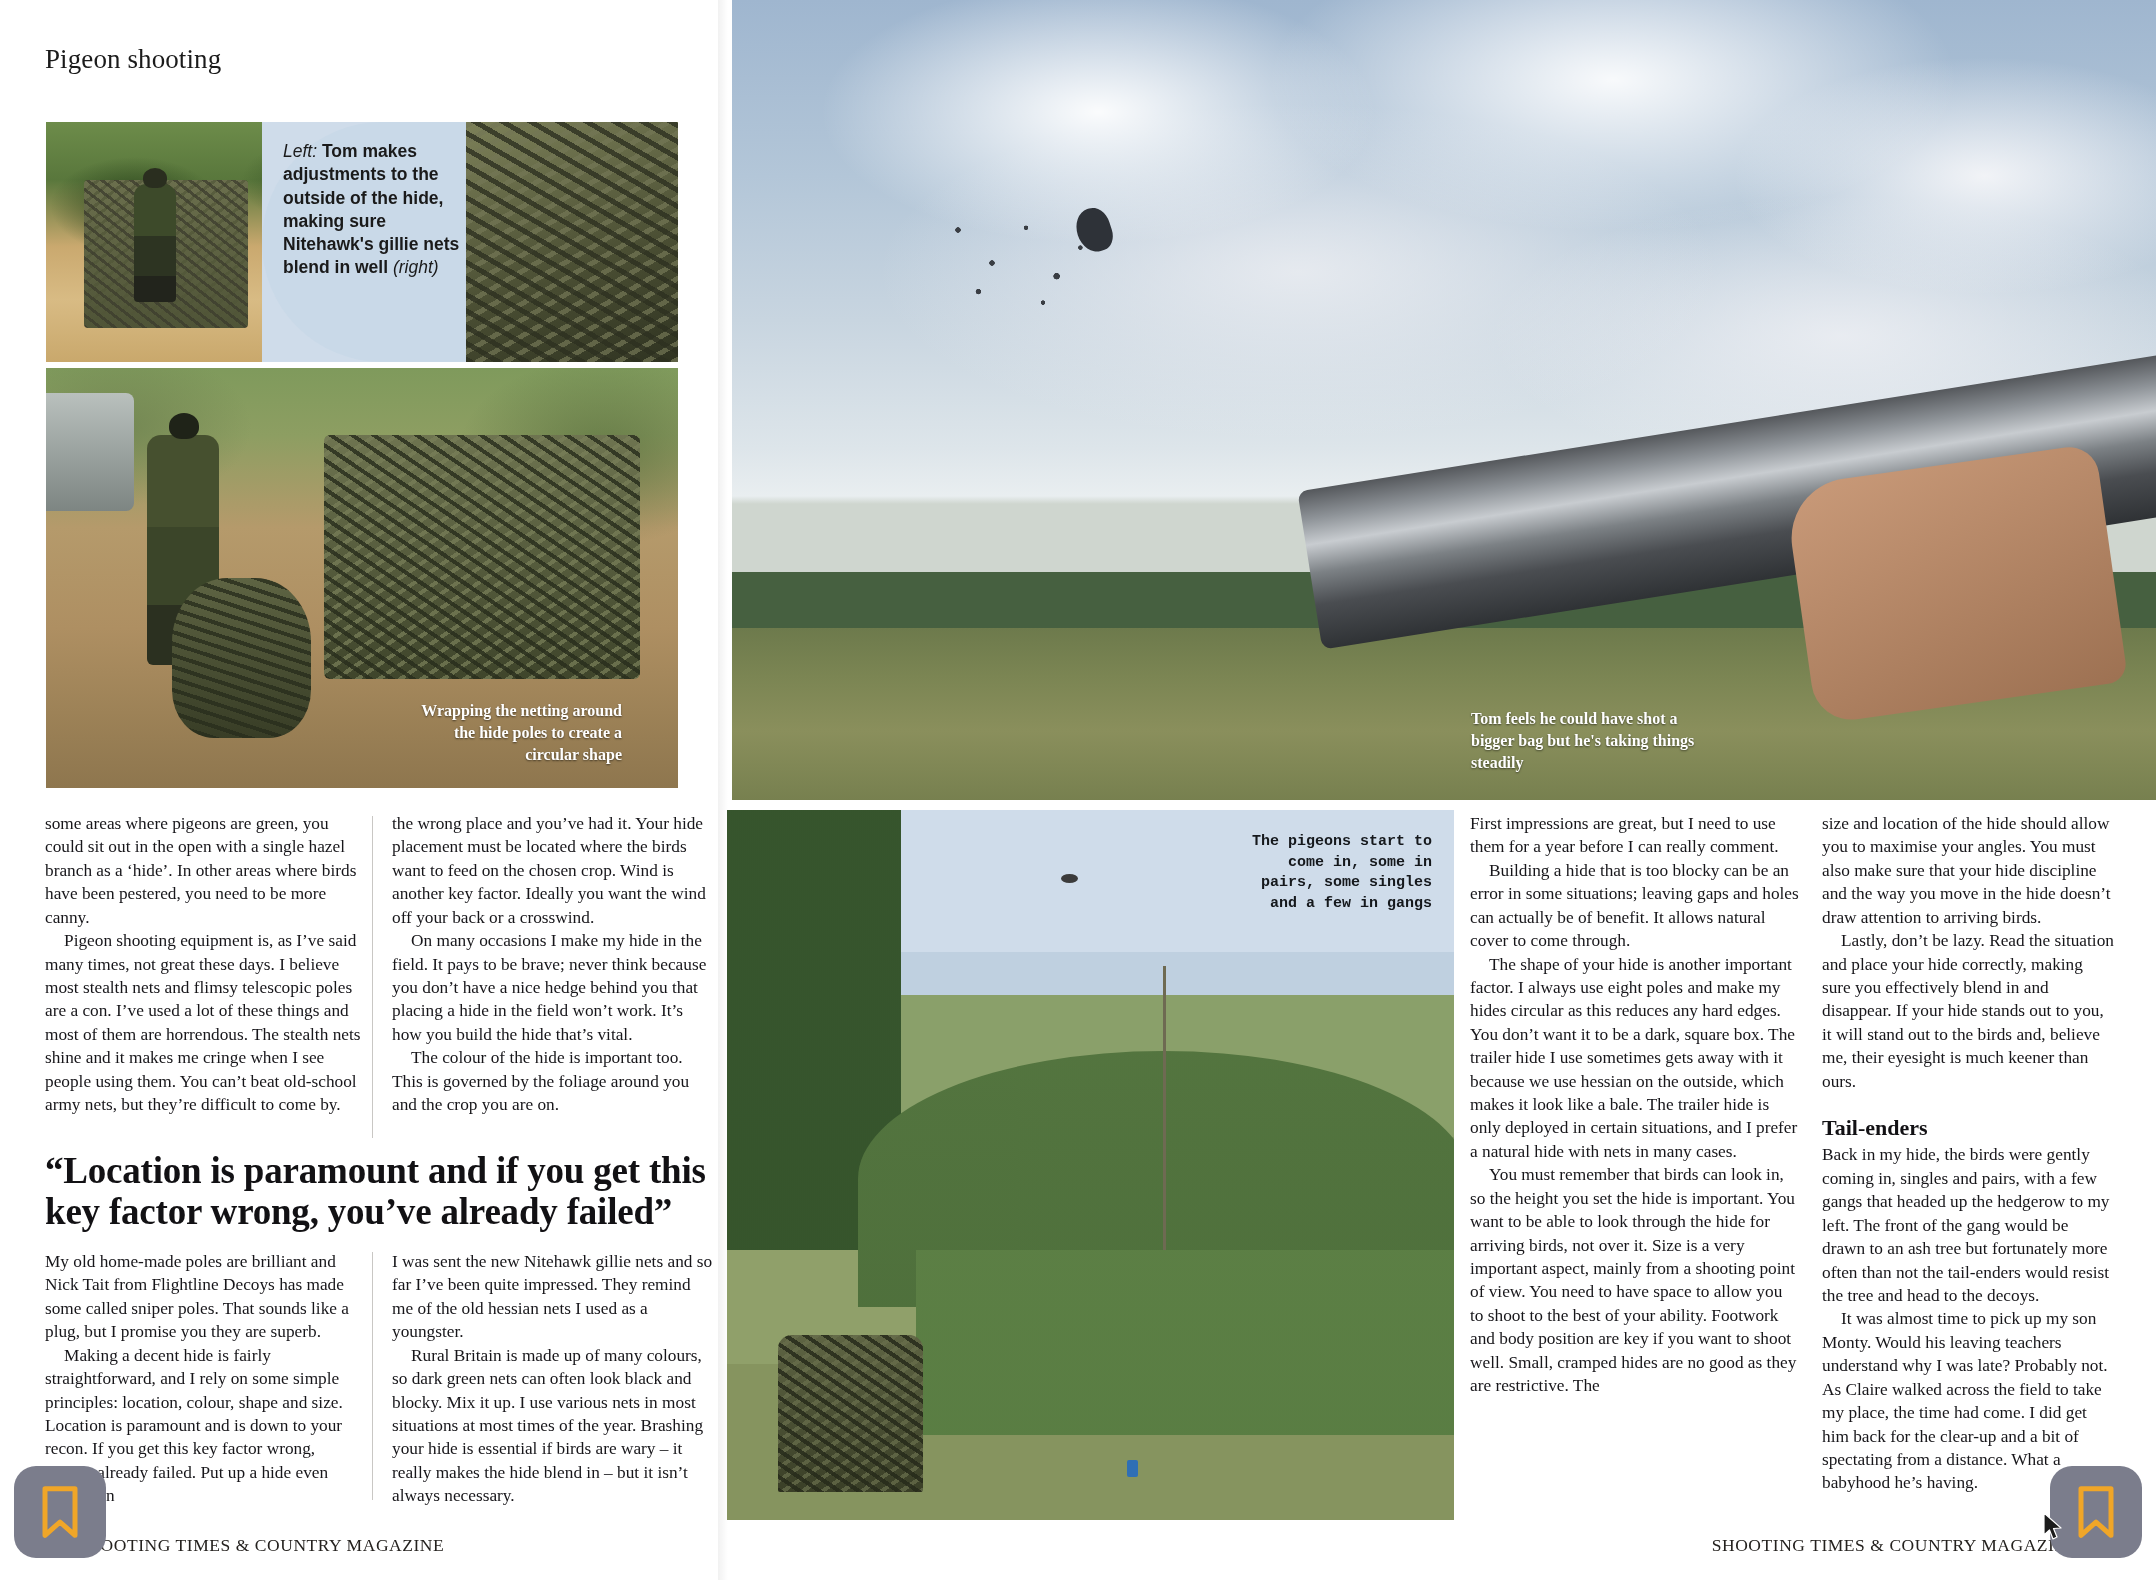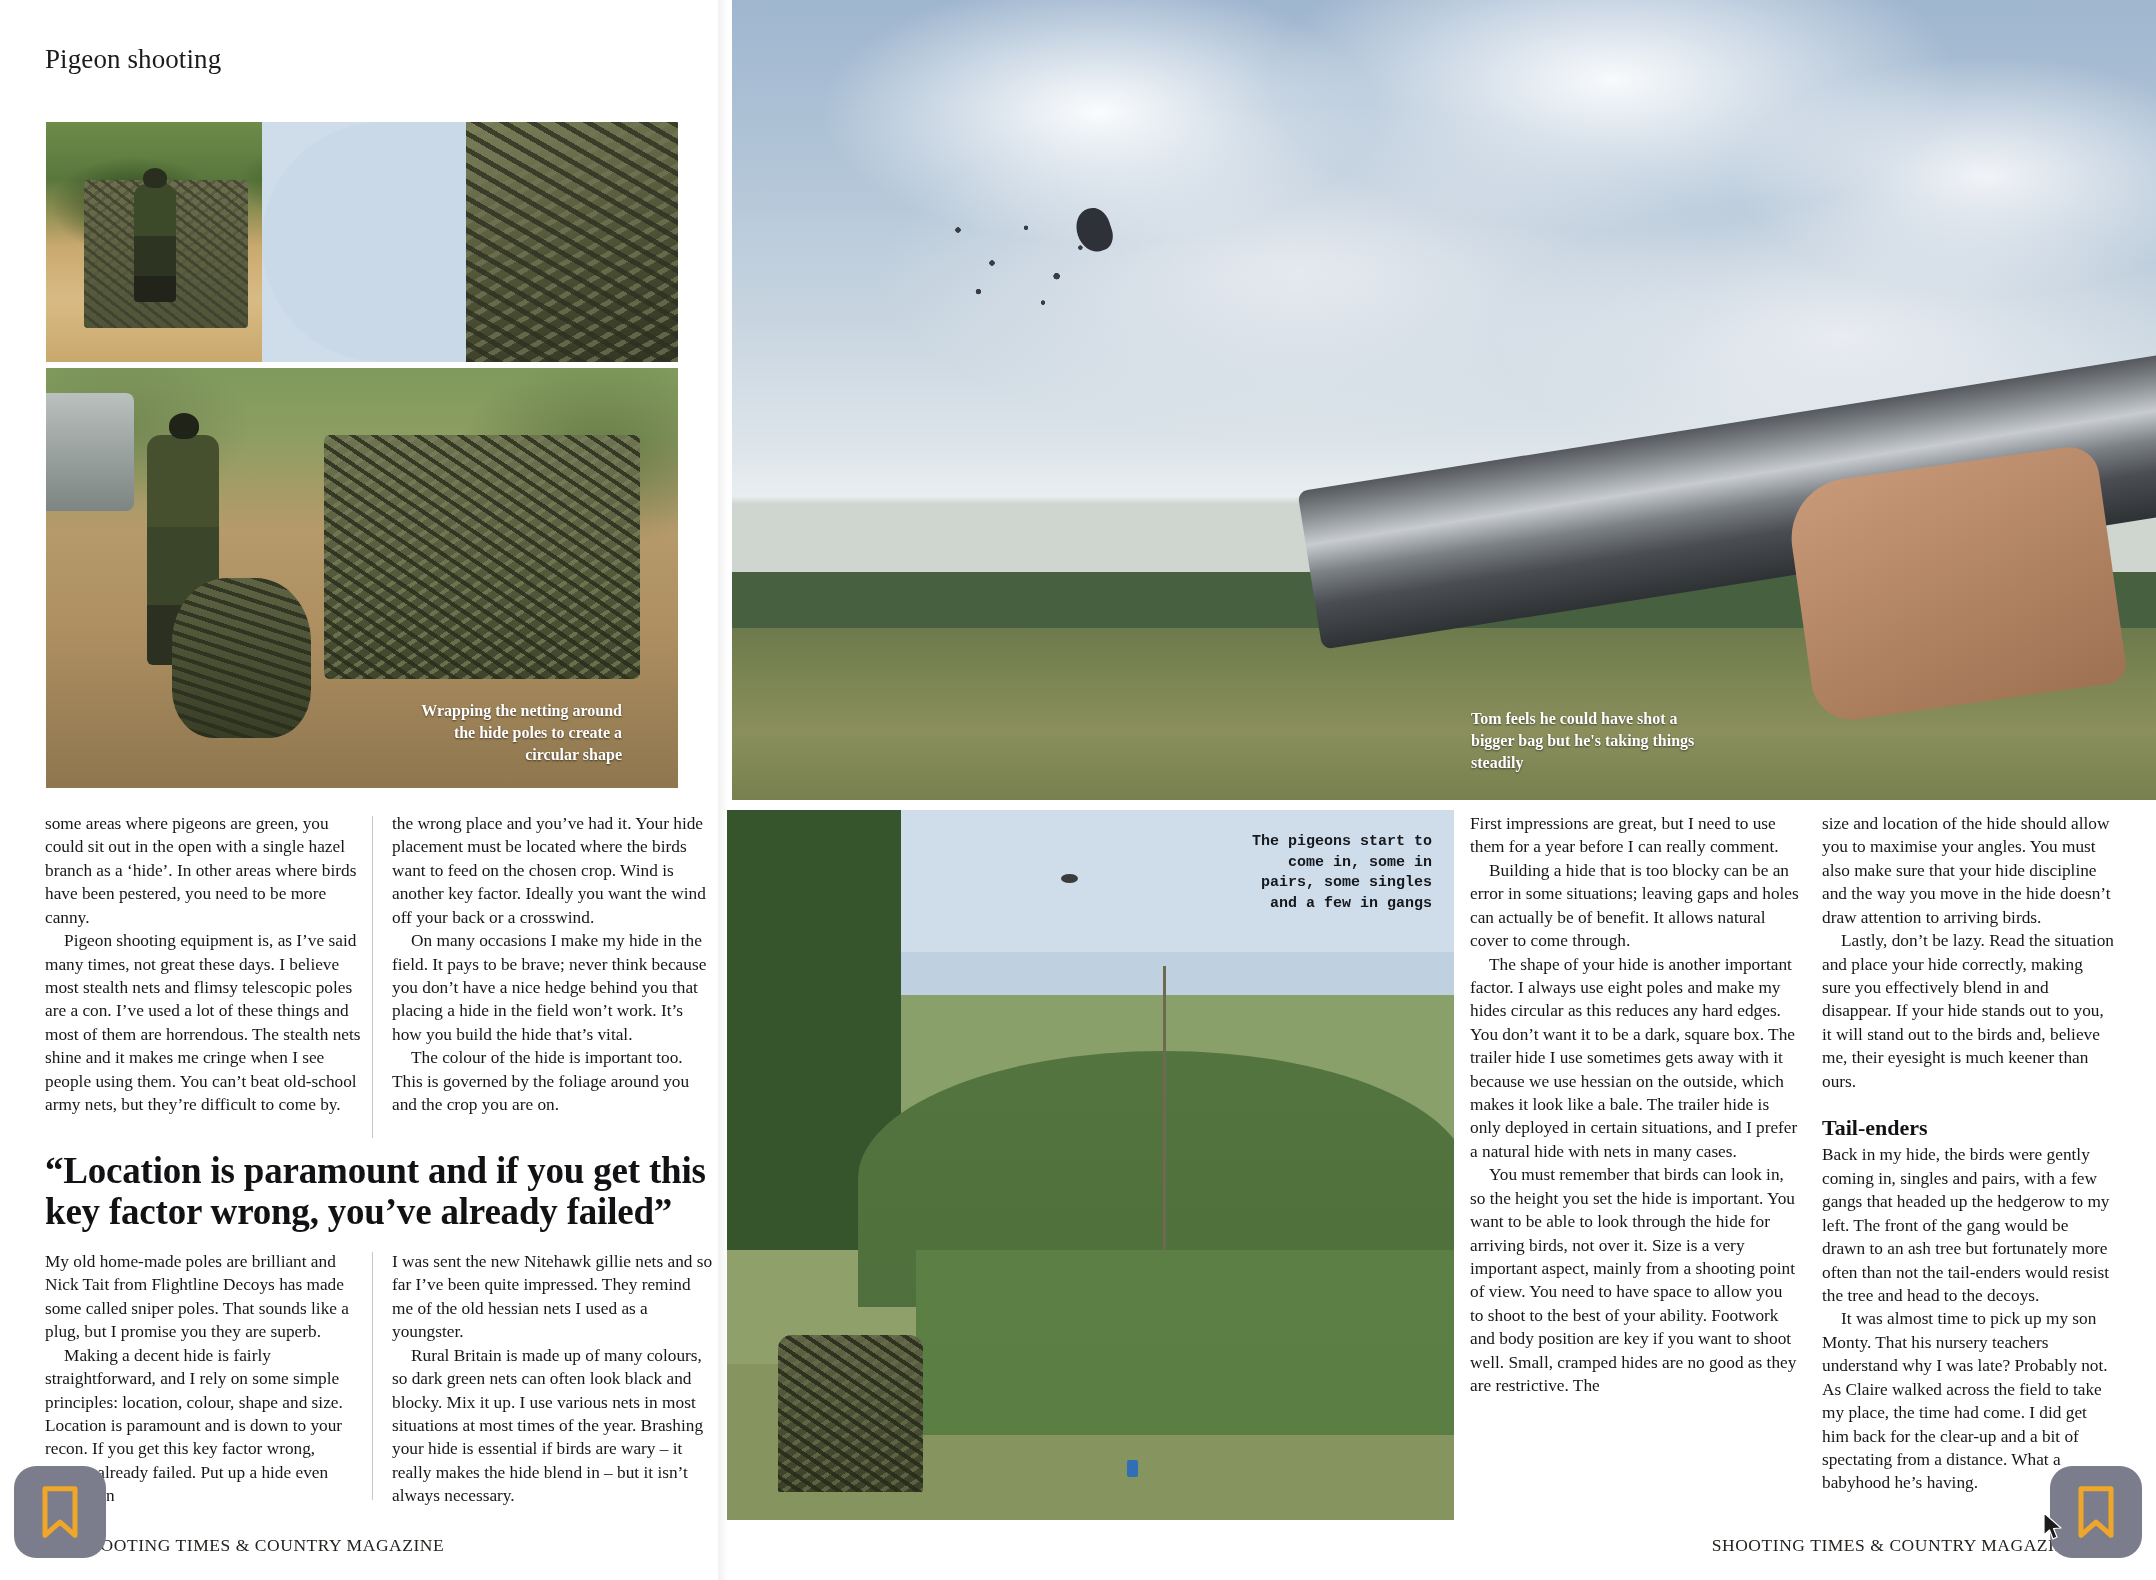"Left: Tom makes adjustments to" div.bubble-text { html: none -> <div> <span>Left:</span> <span>Tom makes adjustments to the outside of the hide, making sure Nitehawk's gillie nets blend in well</span> <span>(right)</span> </div> }
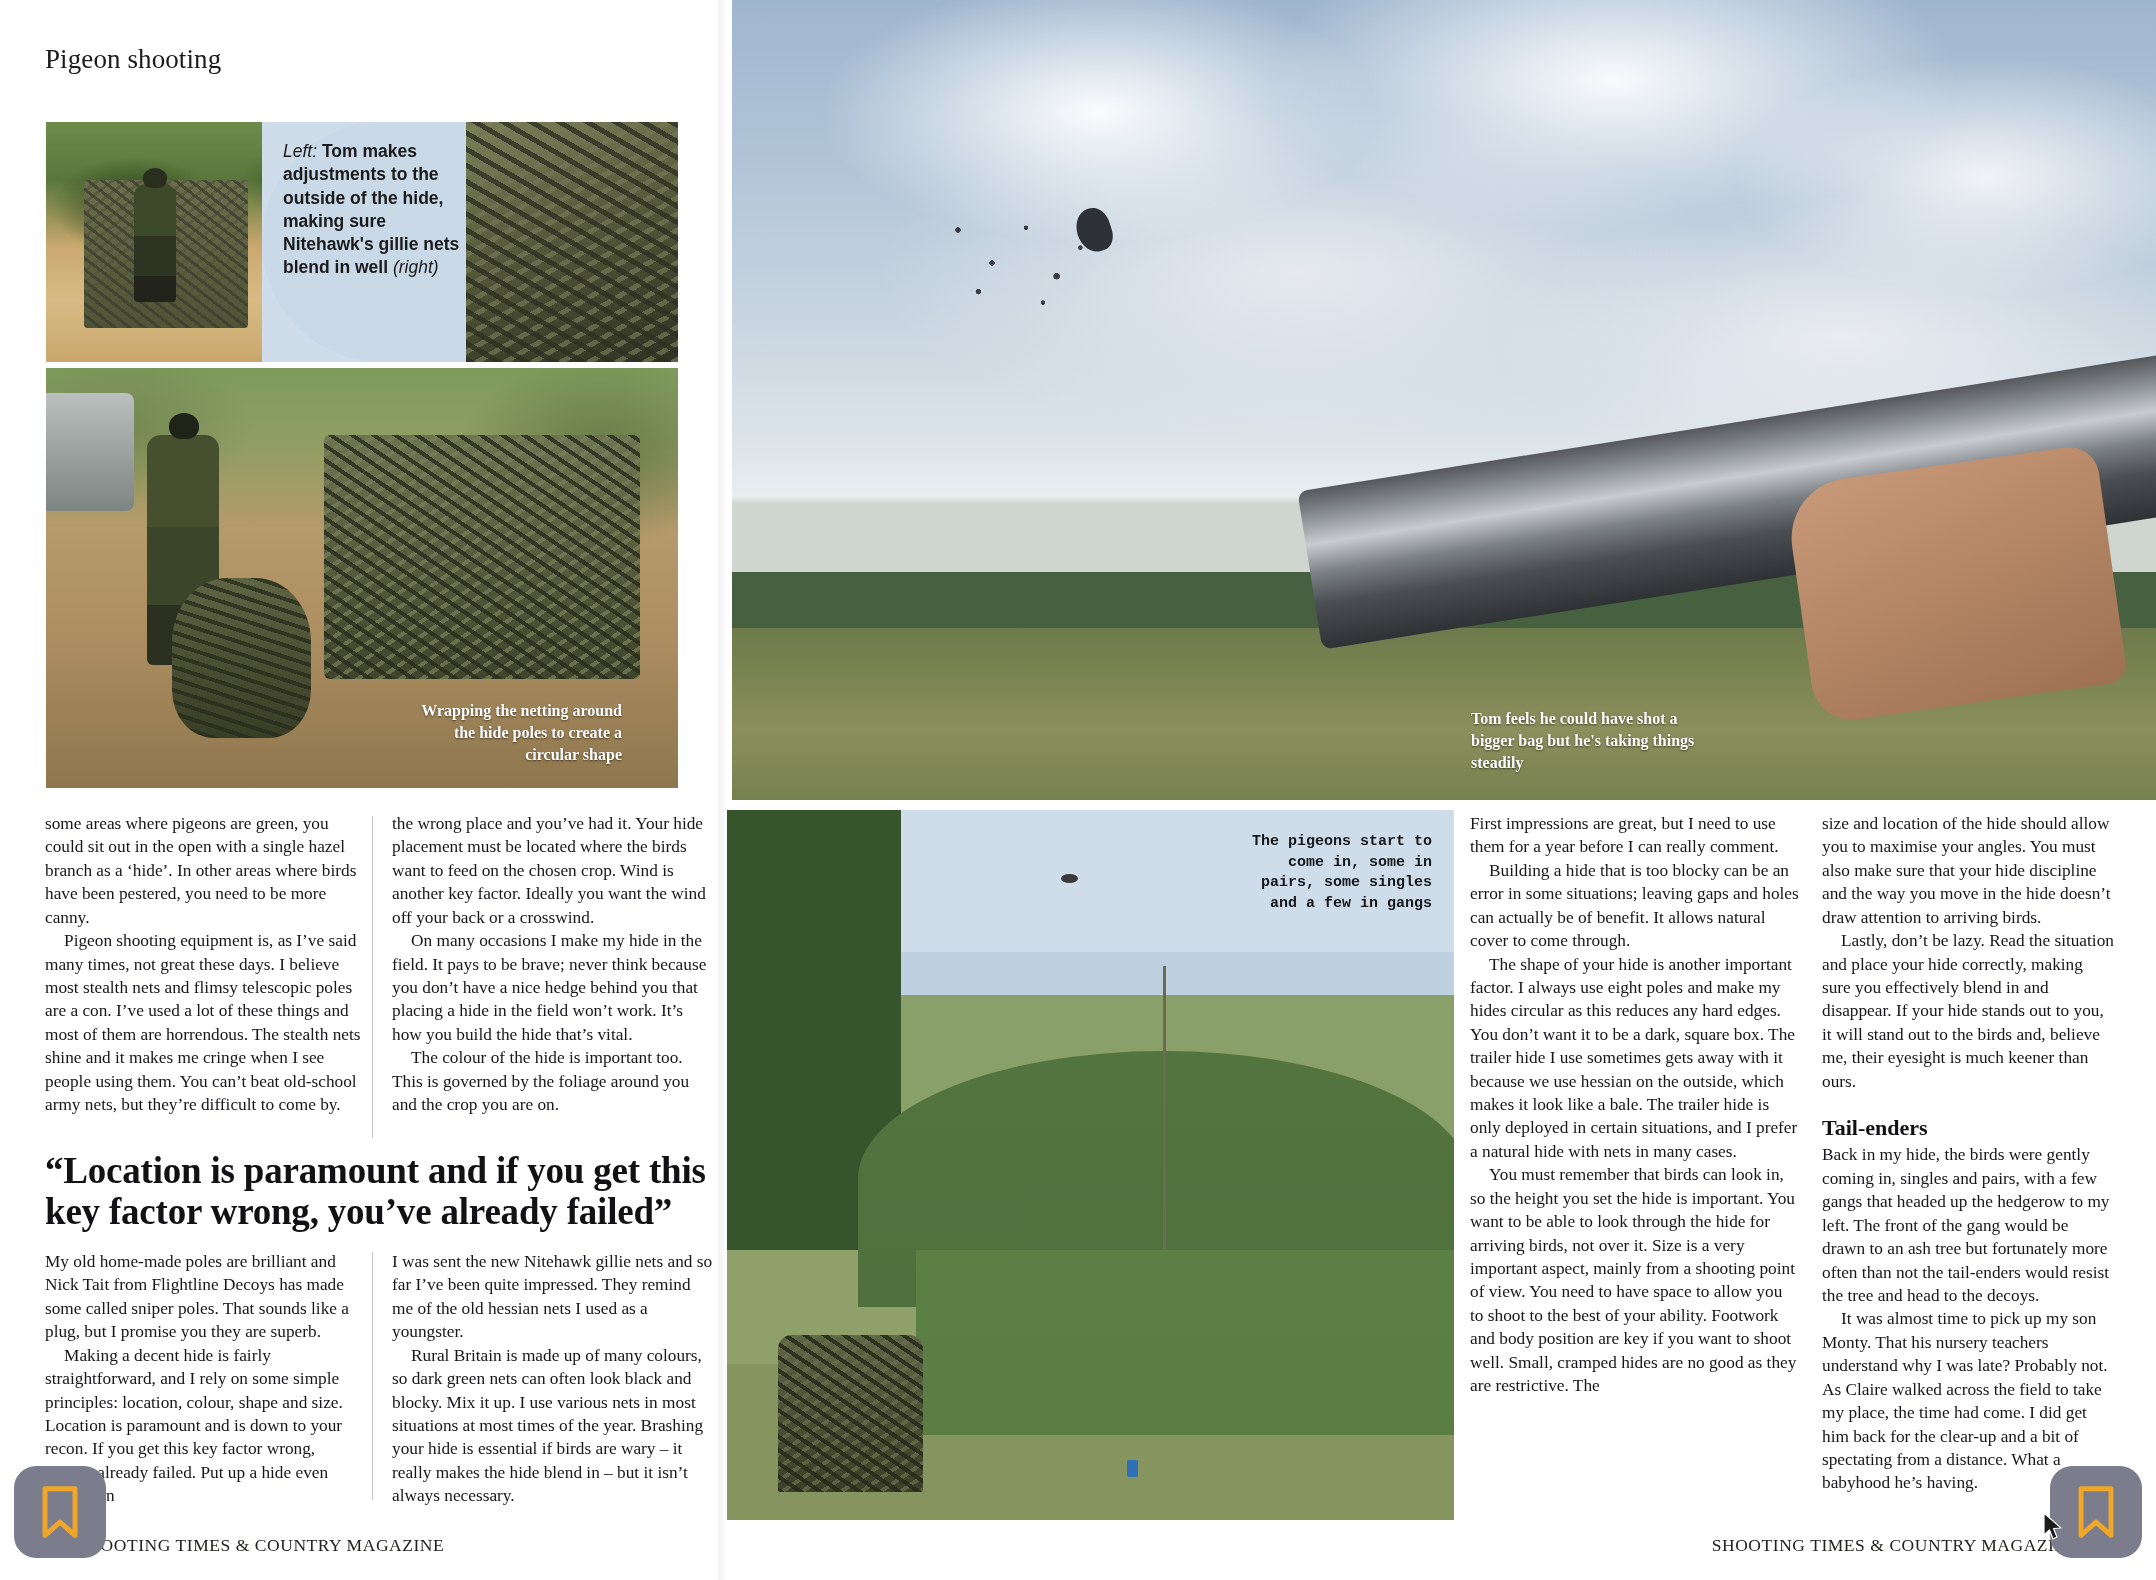"It was almost time to" p { text: That his nursery -> Would his leaving }
